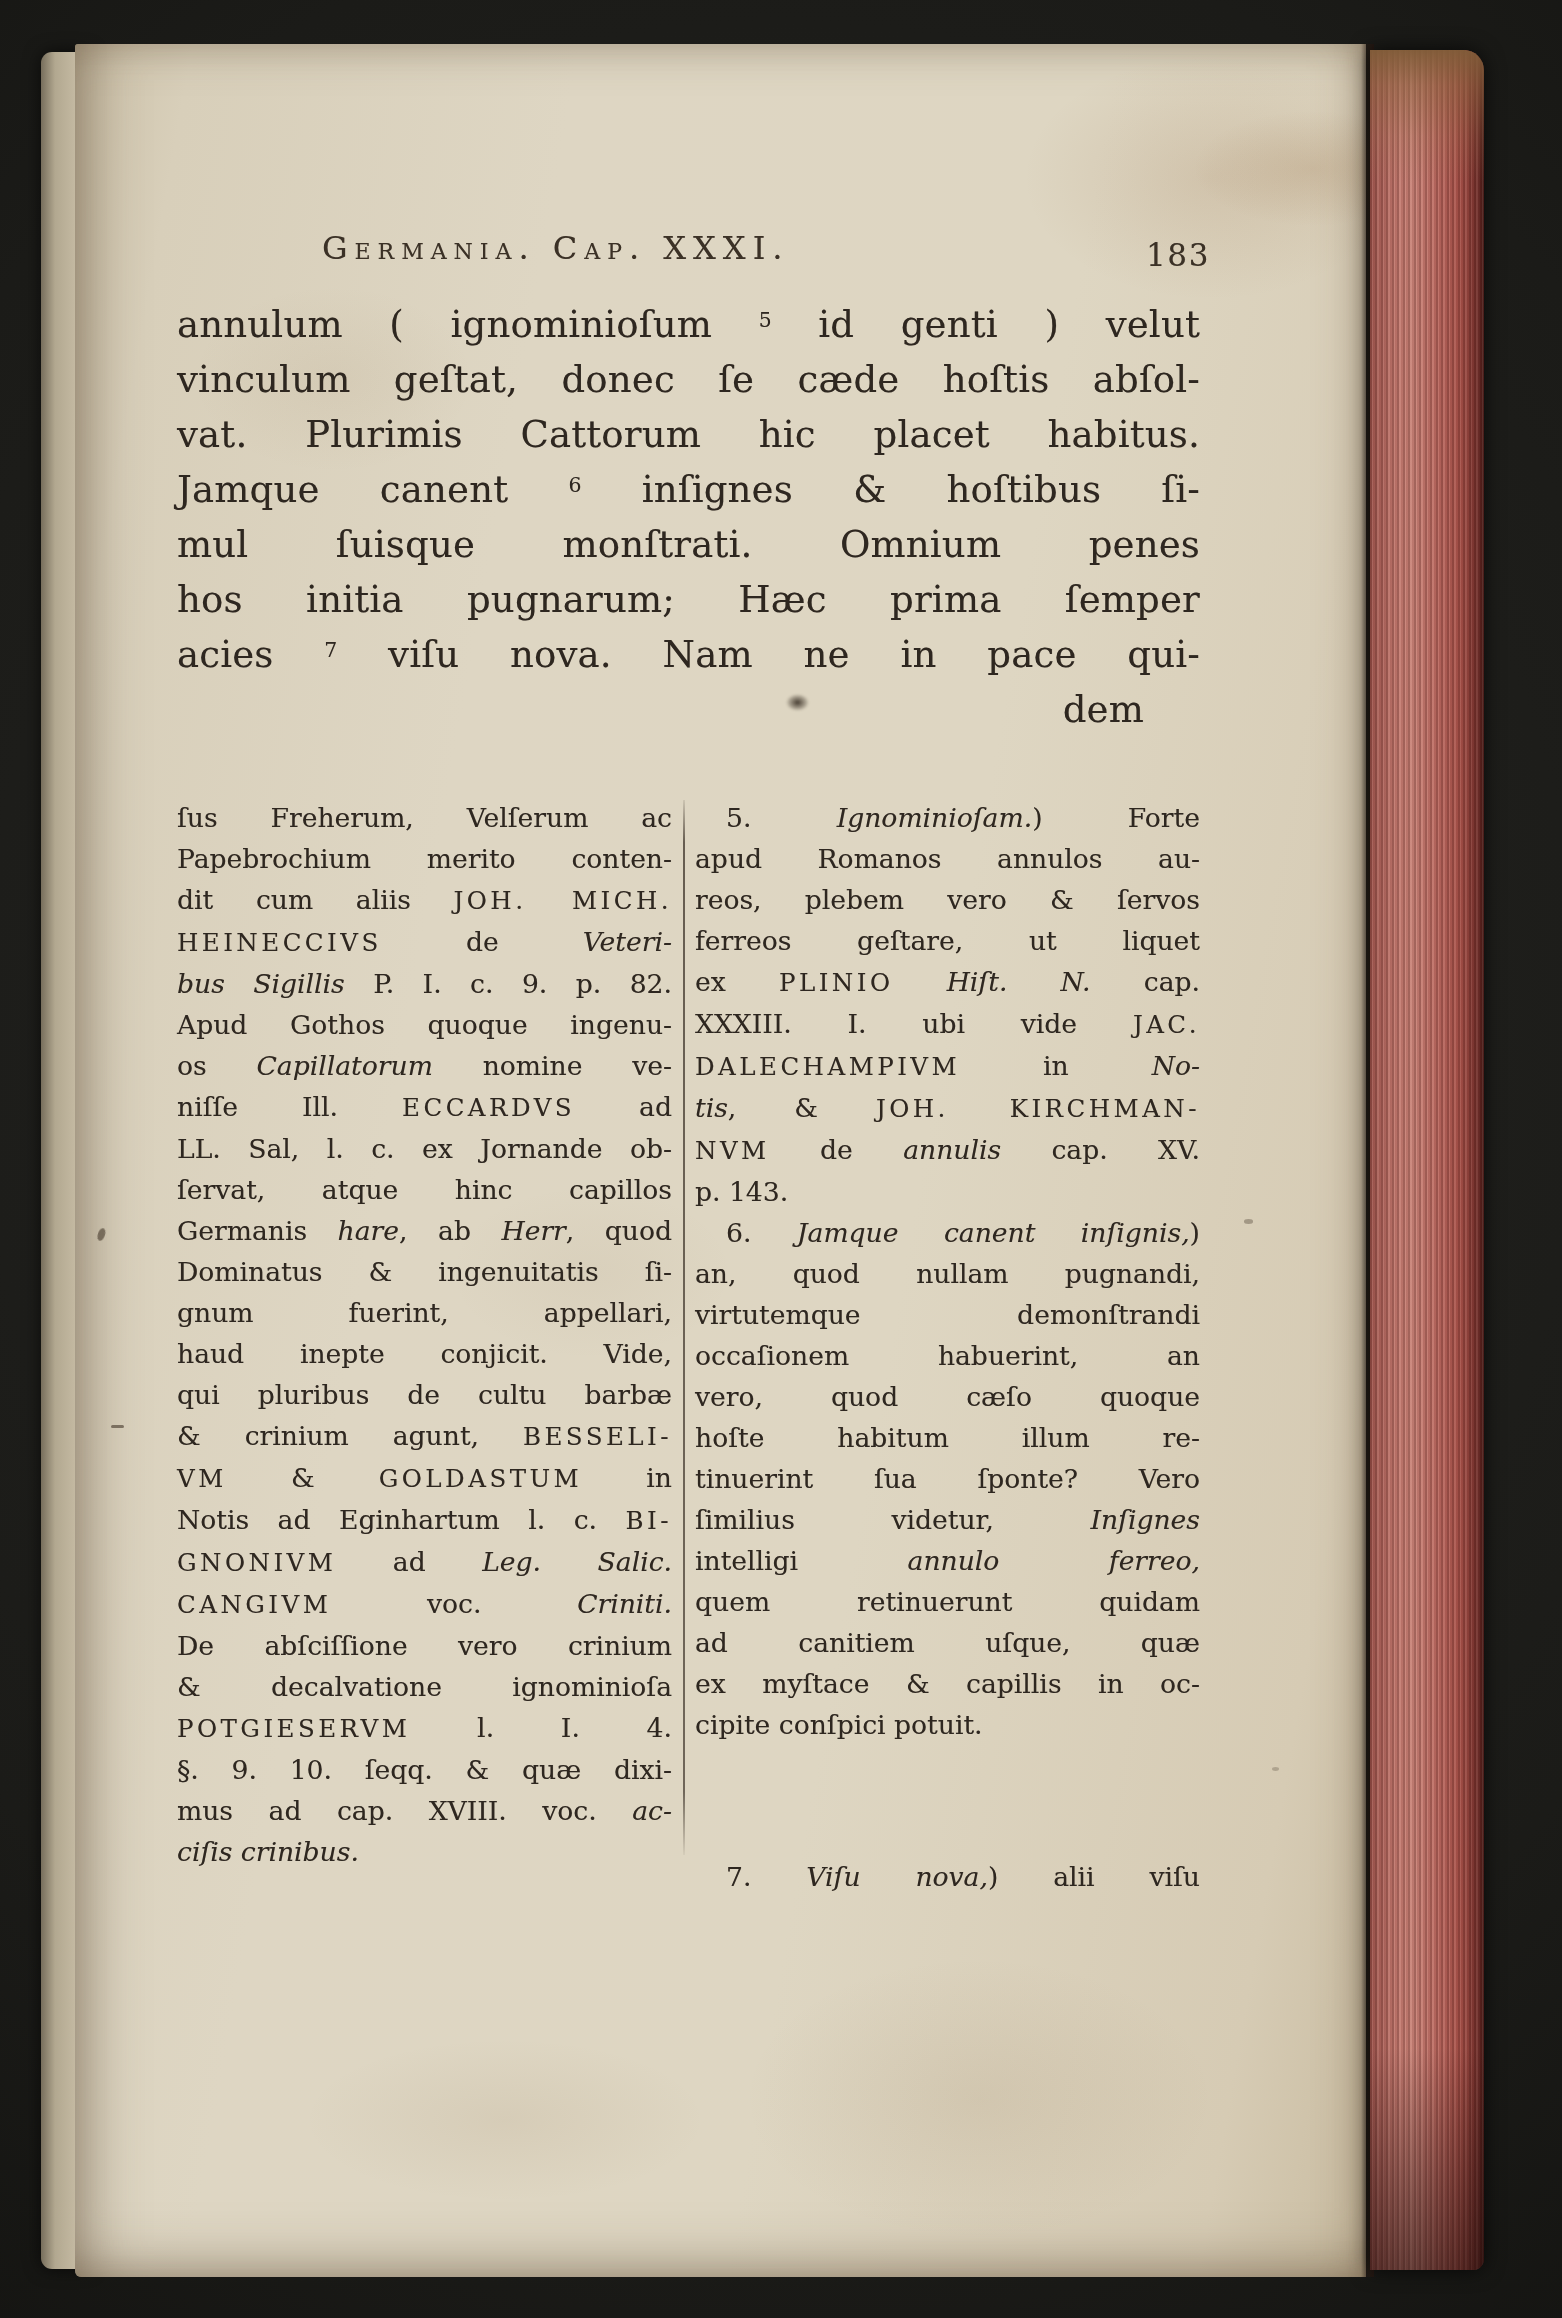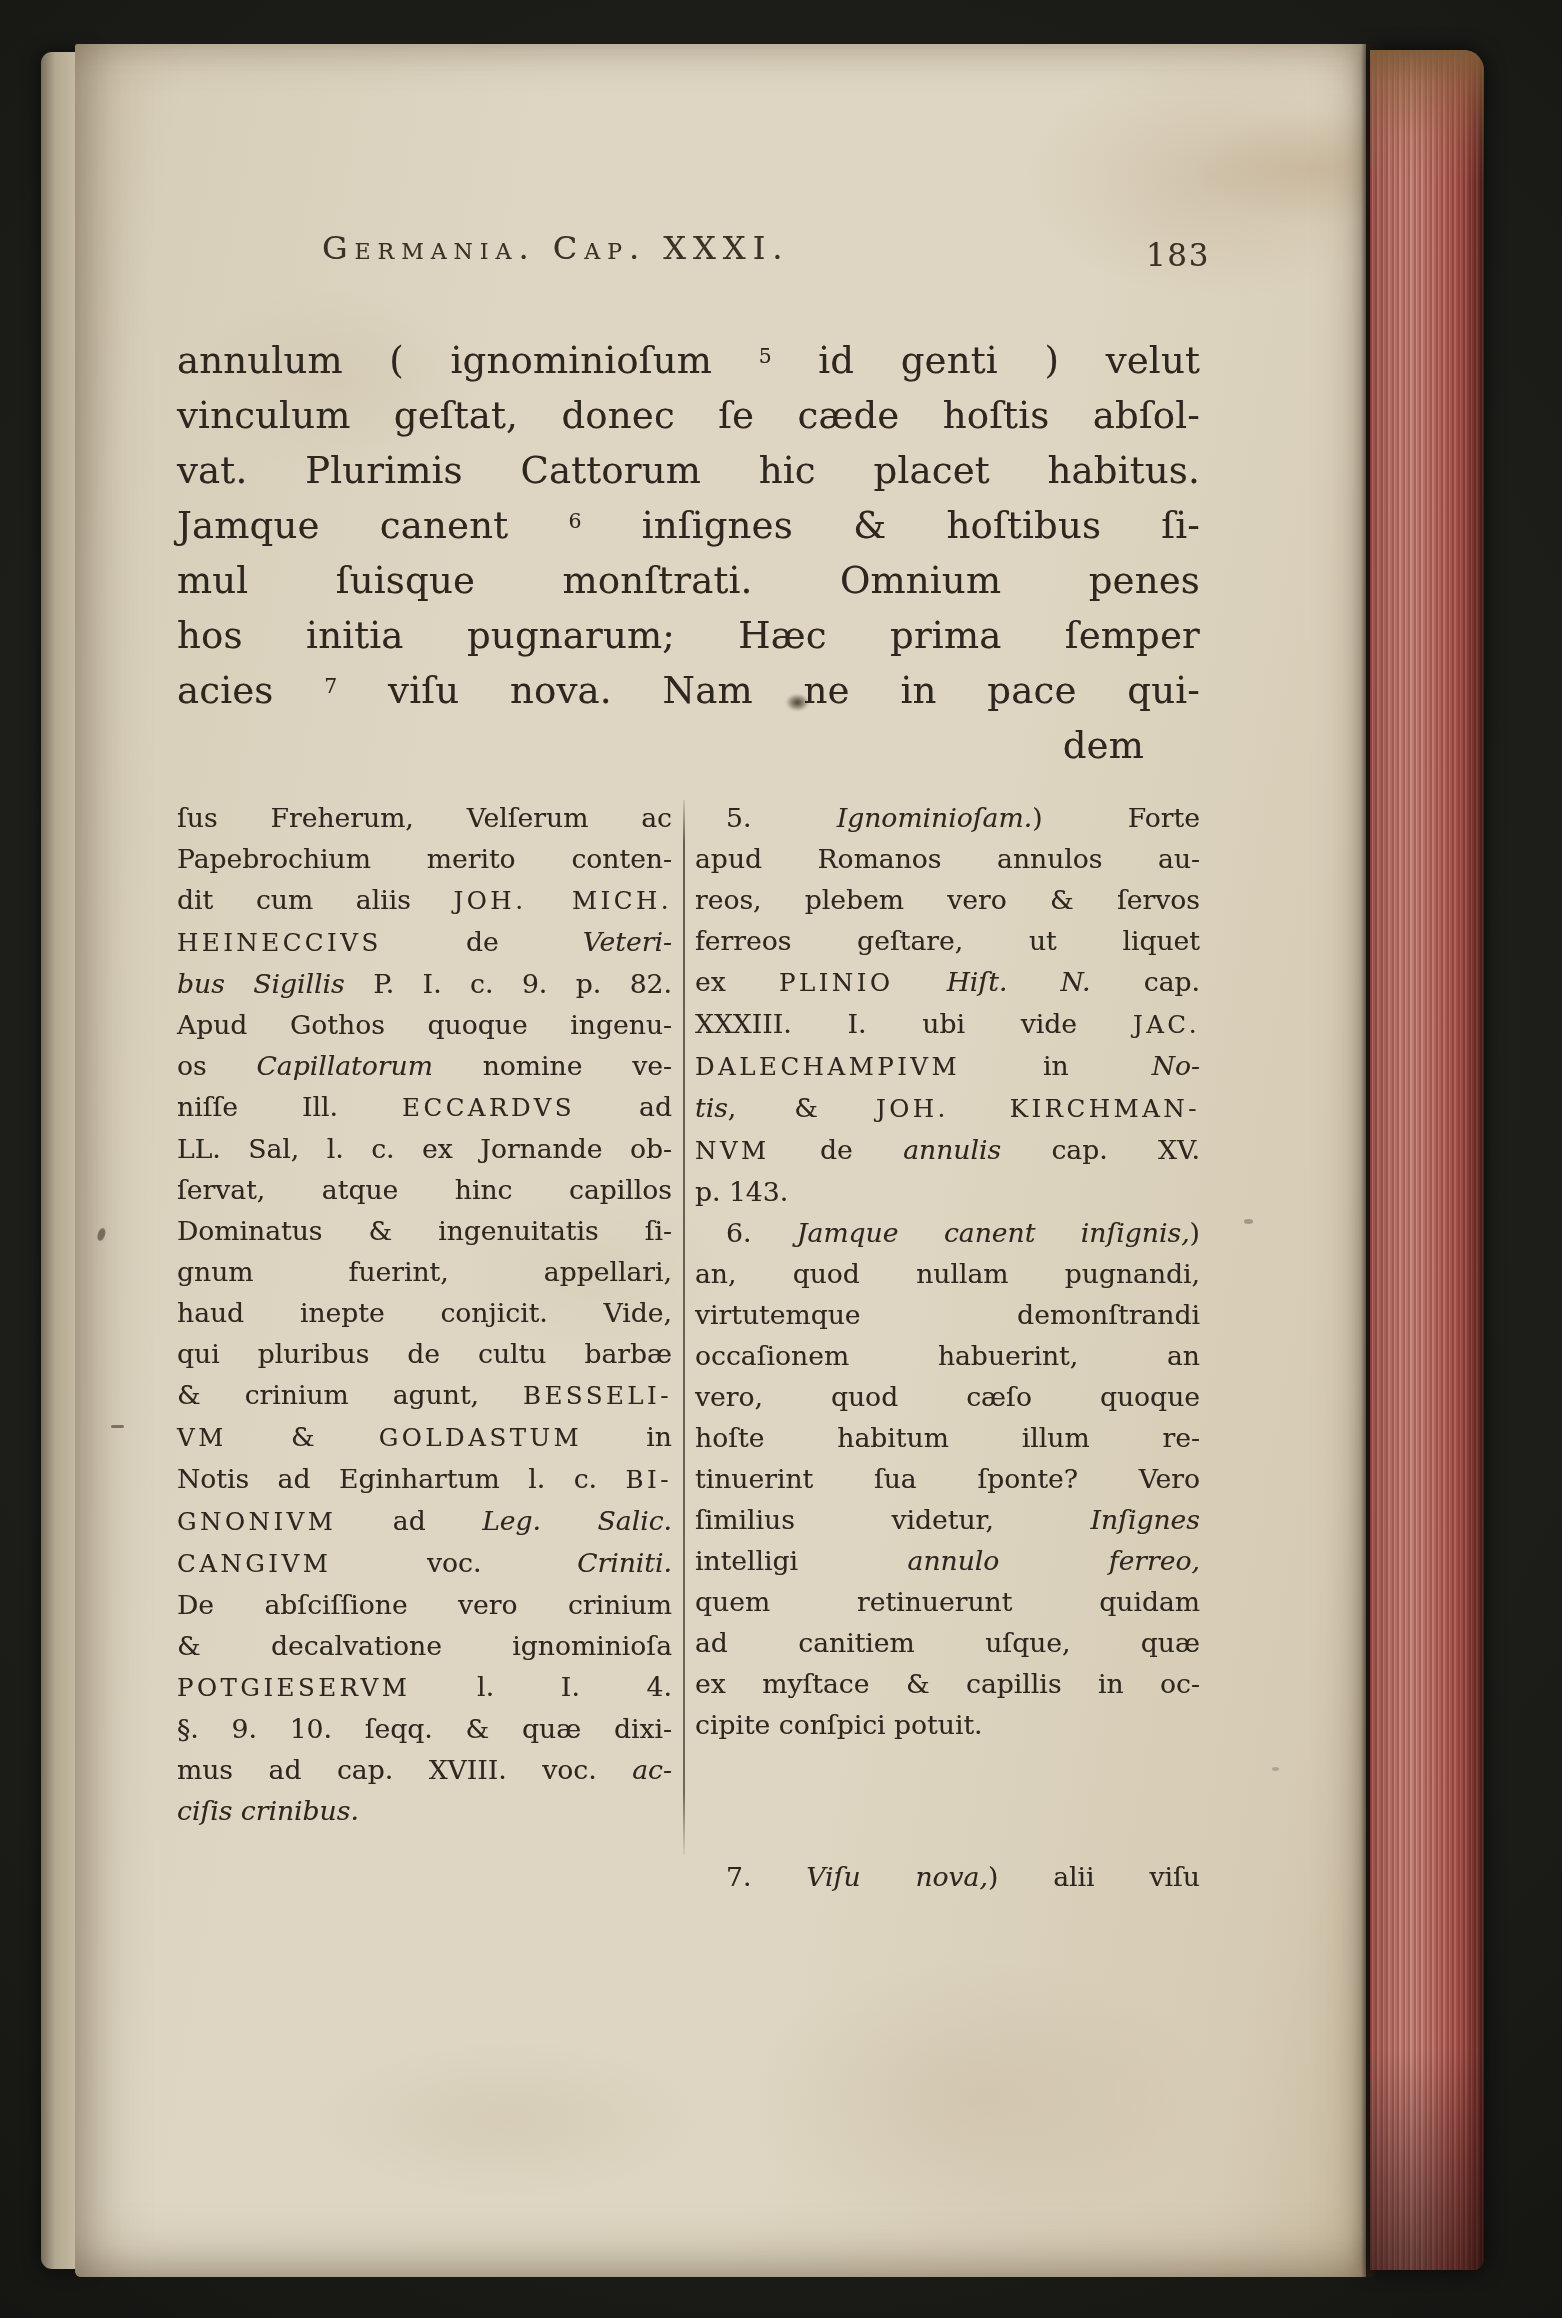"annulum ( ignominioſum 5 id" .main-text { margin-top: 36px -> none }
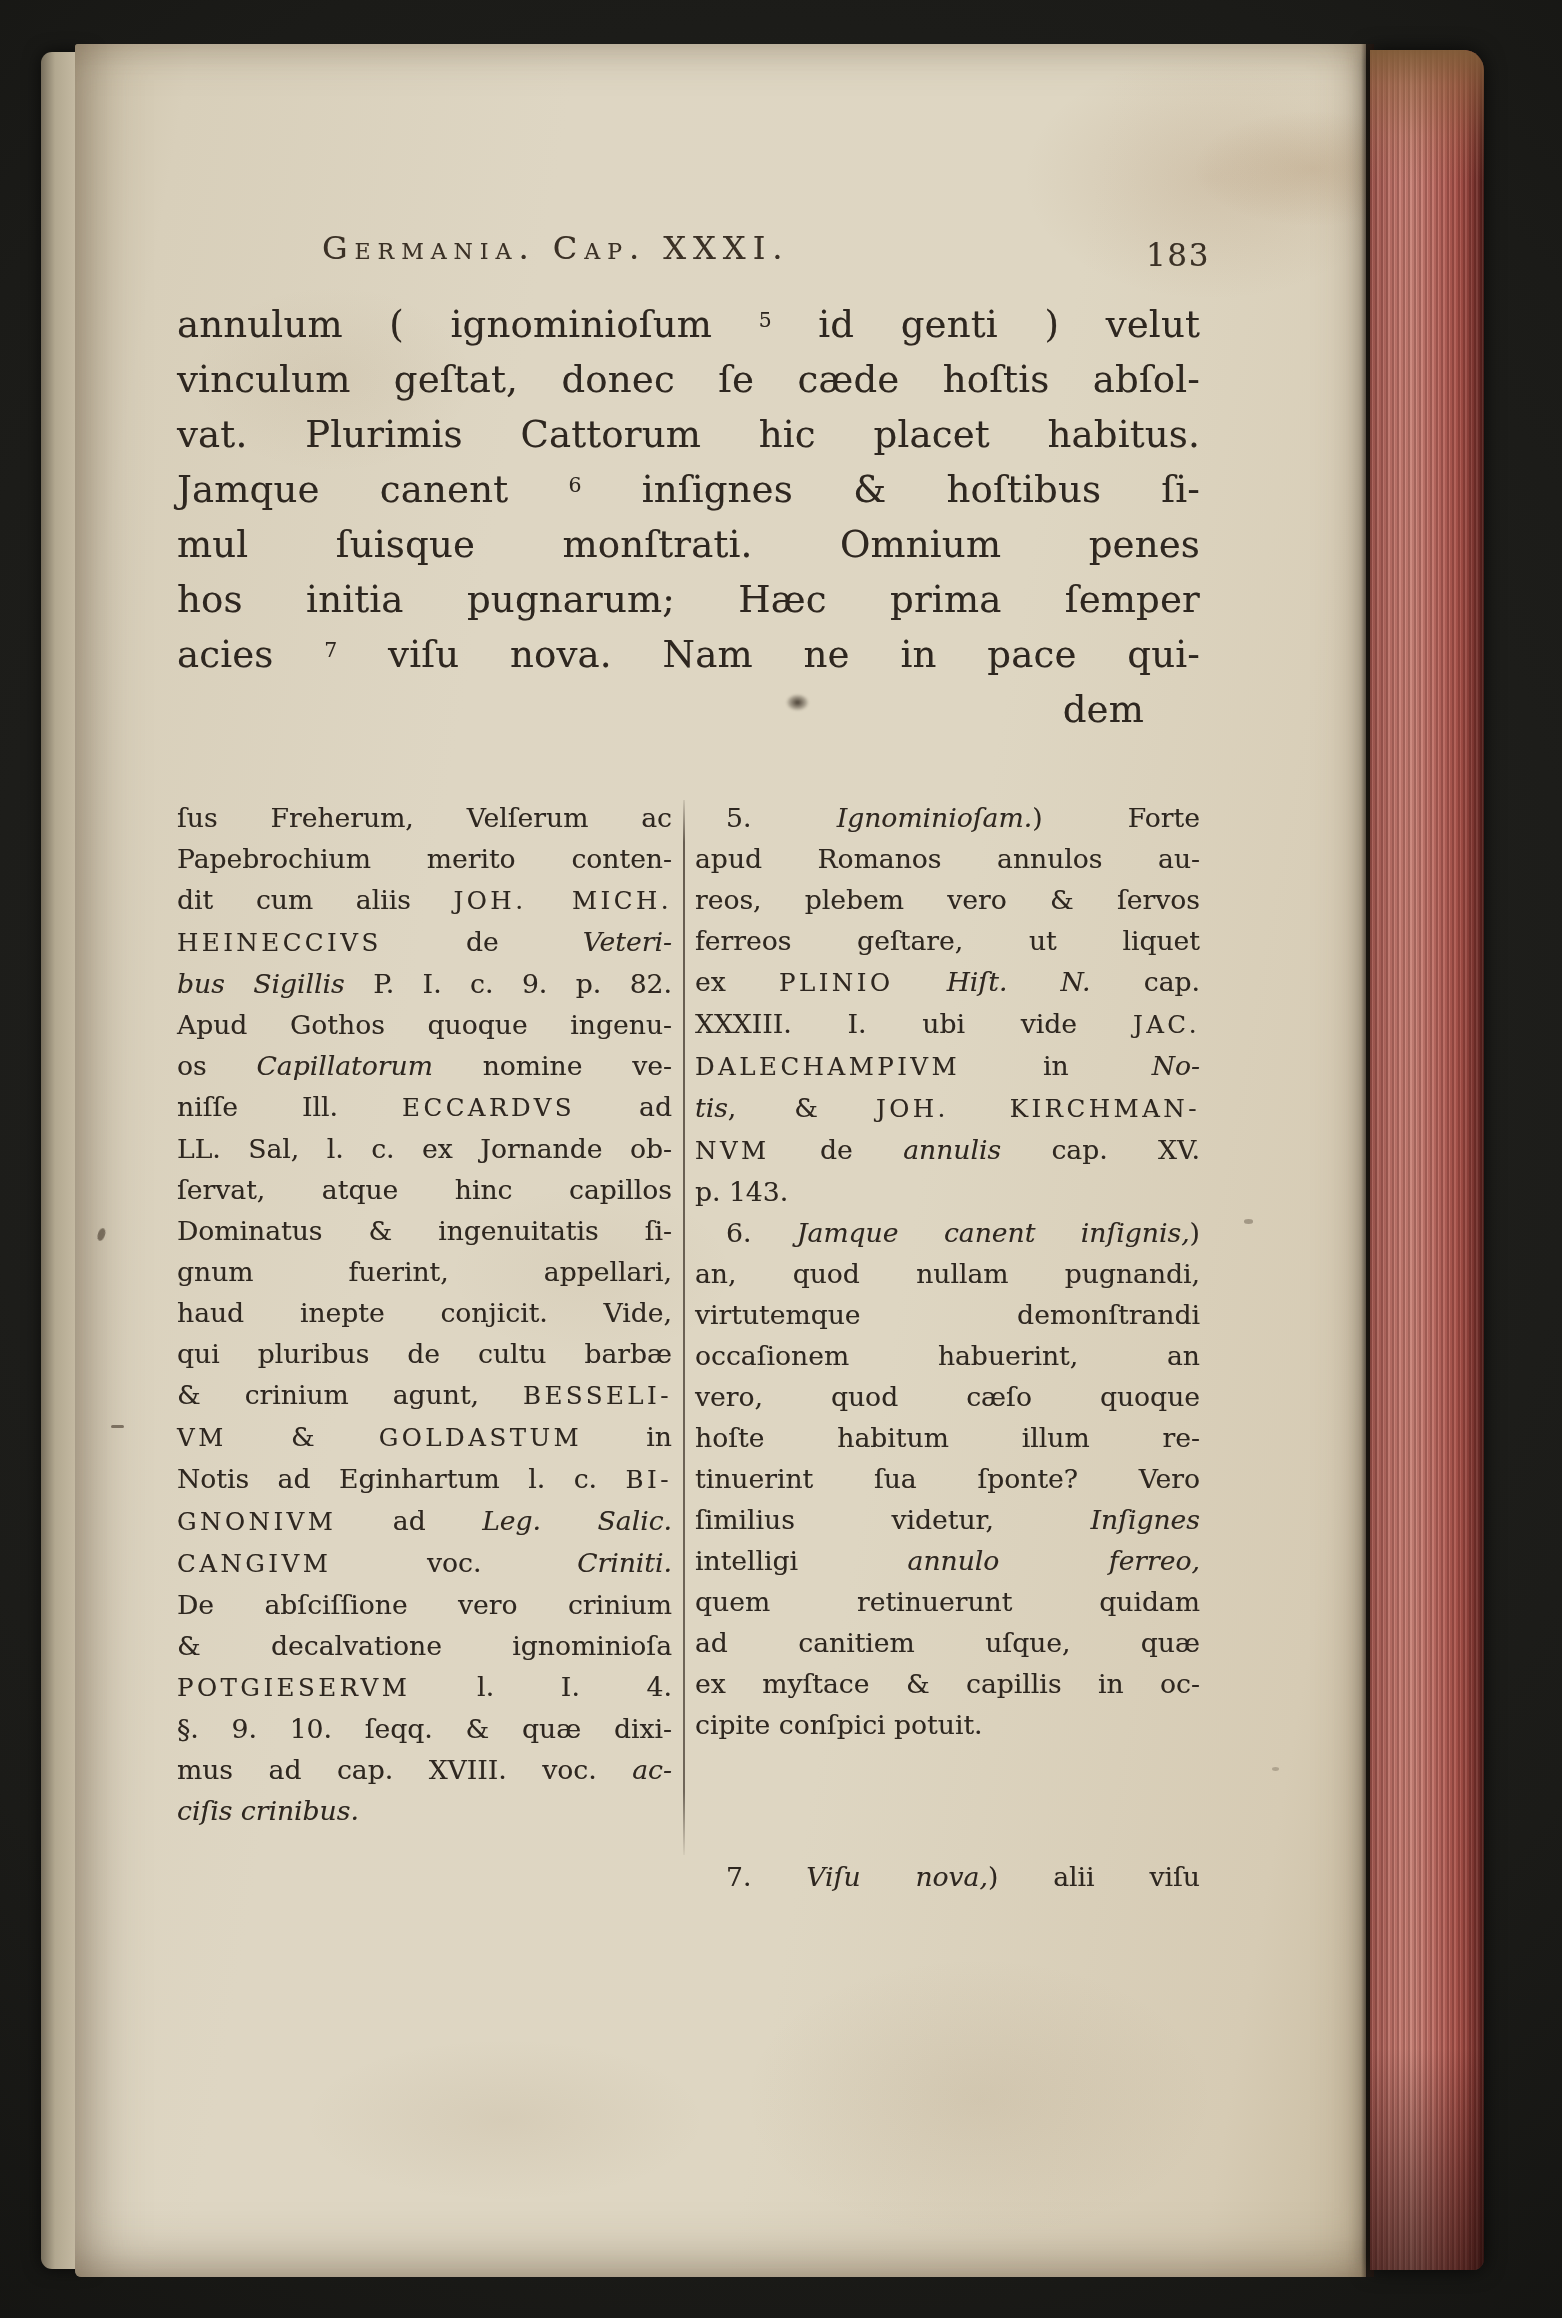"Germanis hare, ab Herr, quod" div.ln { html: none -> <div>Germanis <i>hare</i>, ab <i>Herr</i>, quod</div> }
